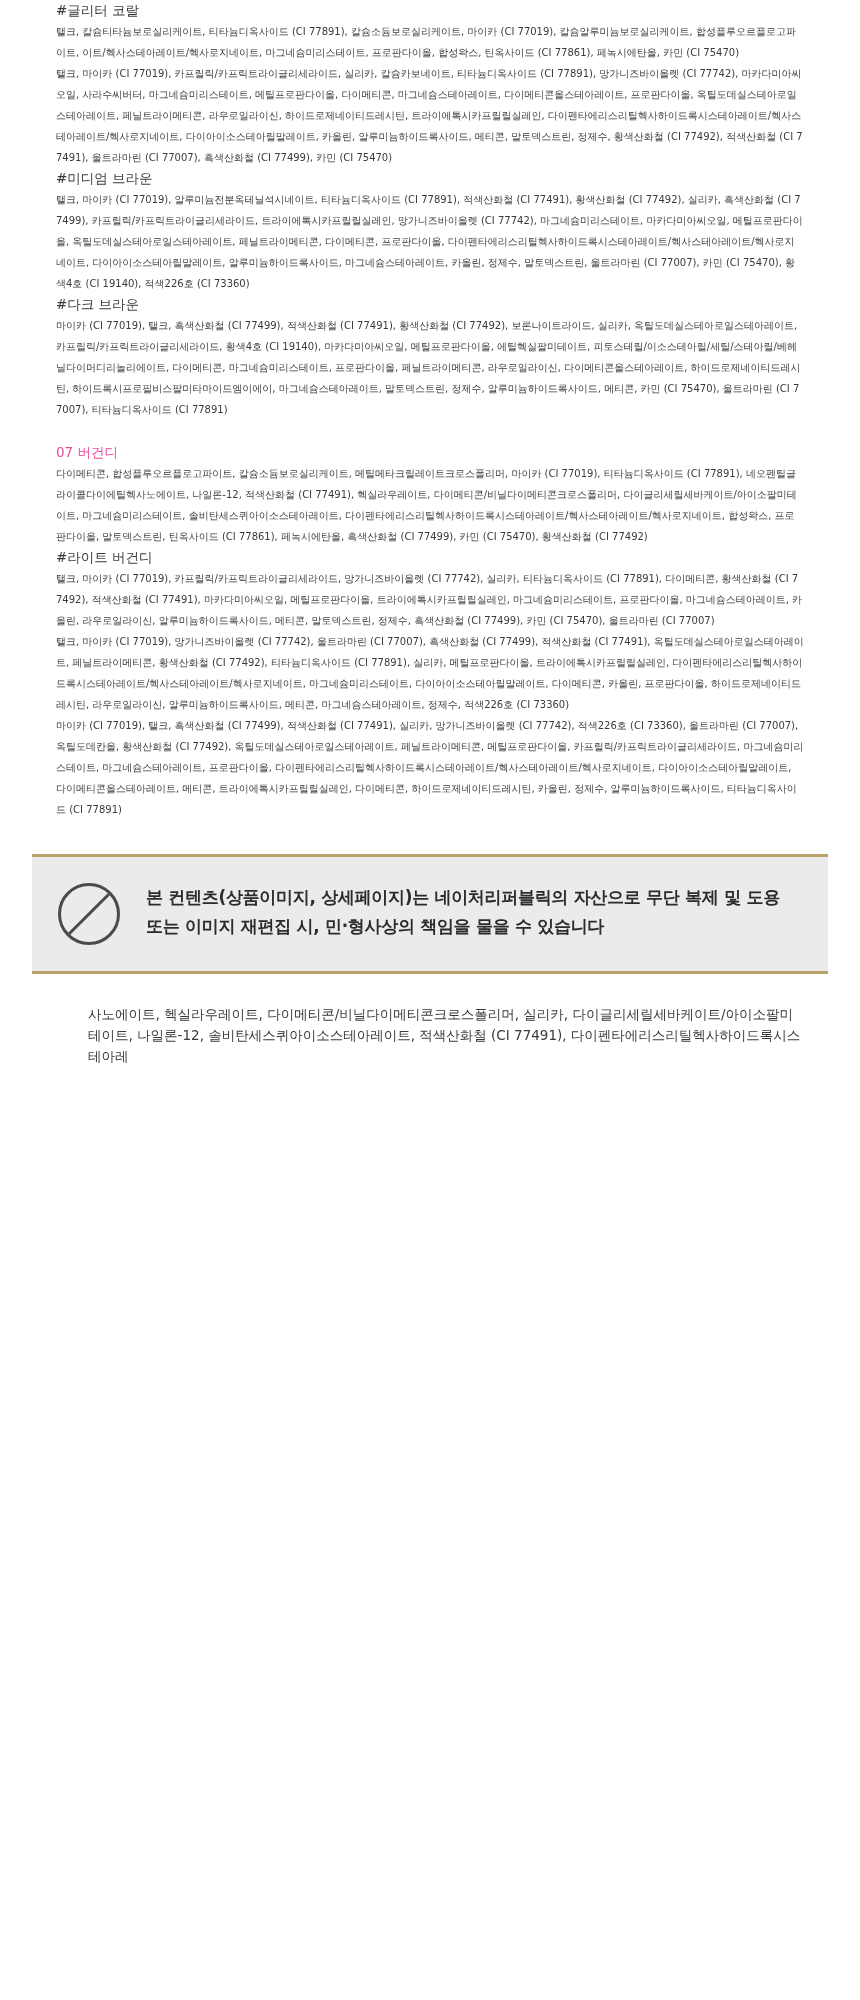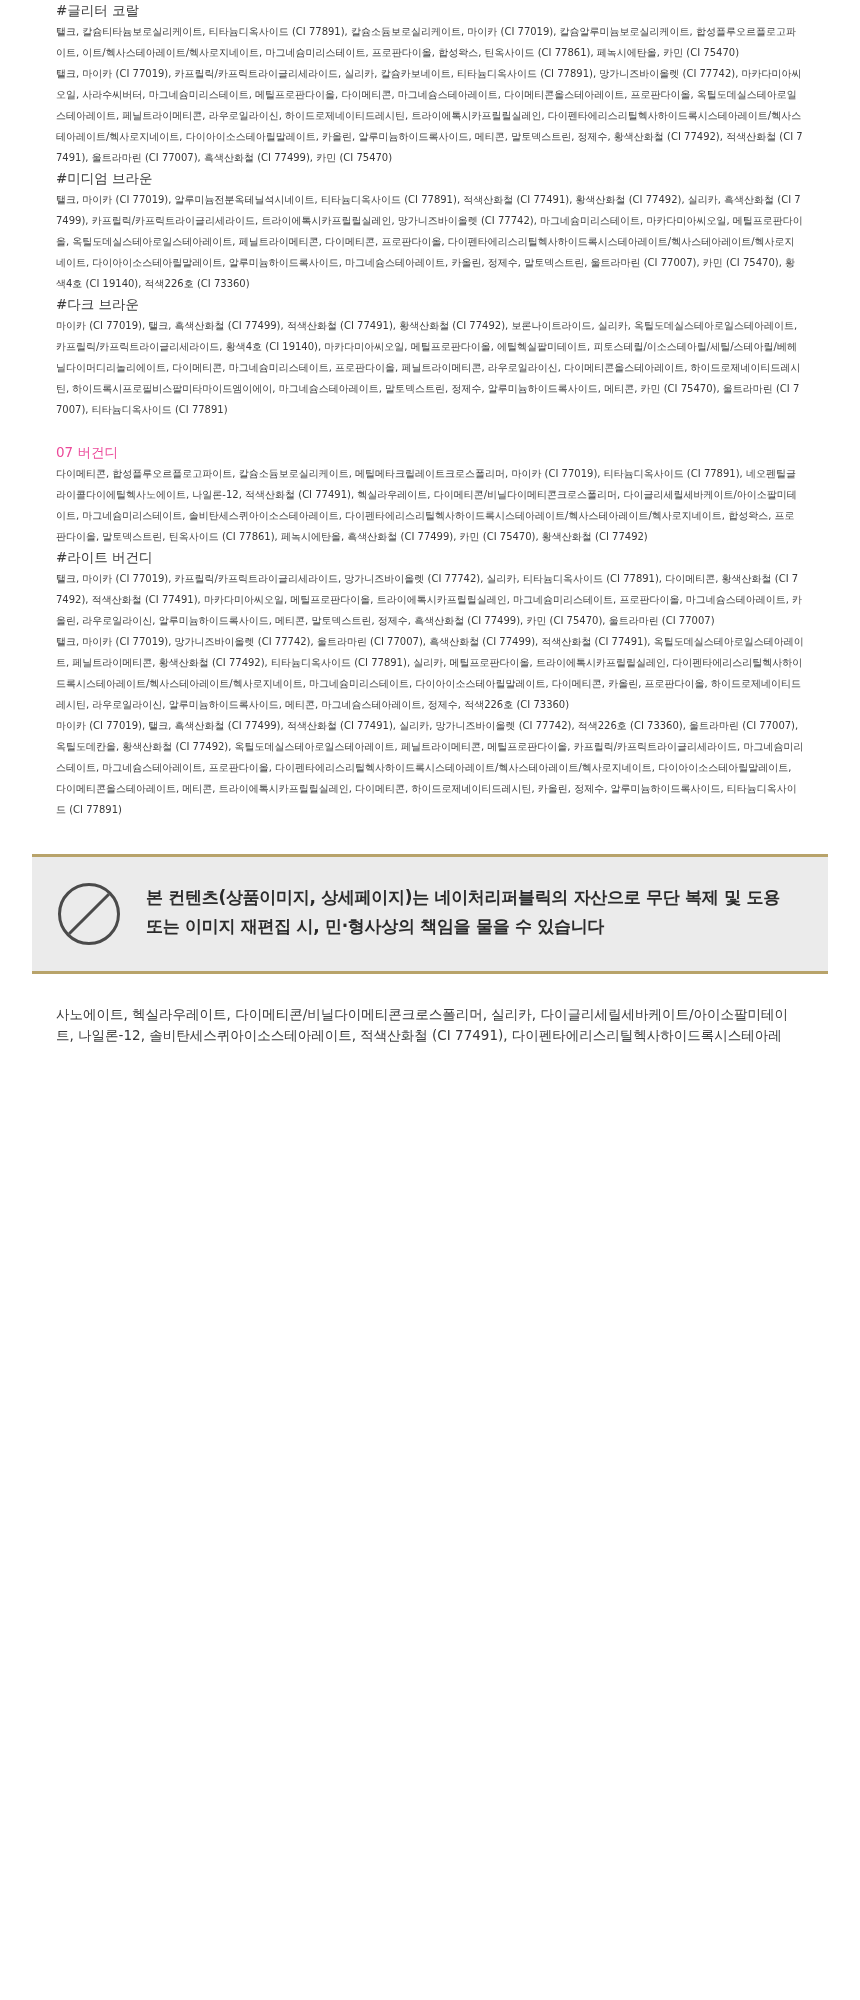"사노에이트, 헥실라우레이트, 다이메티콘/비닐다이메티콘크로스폴리머," .footer-text { margin: 30px 56px 0 56px -> 30px 56px 0 88px }
